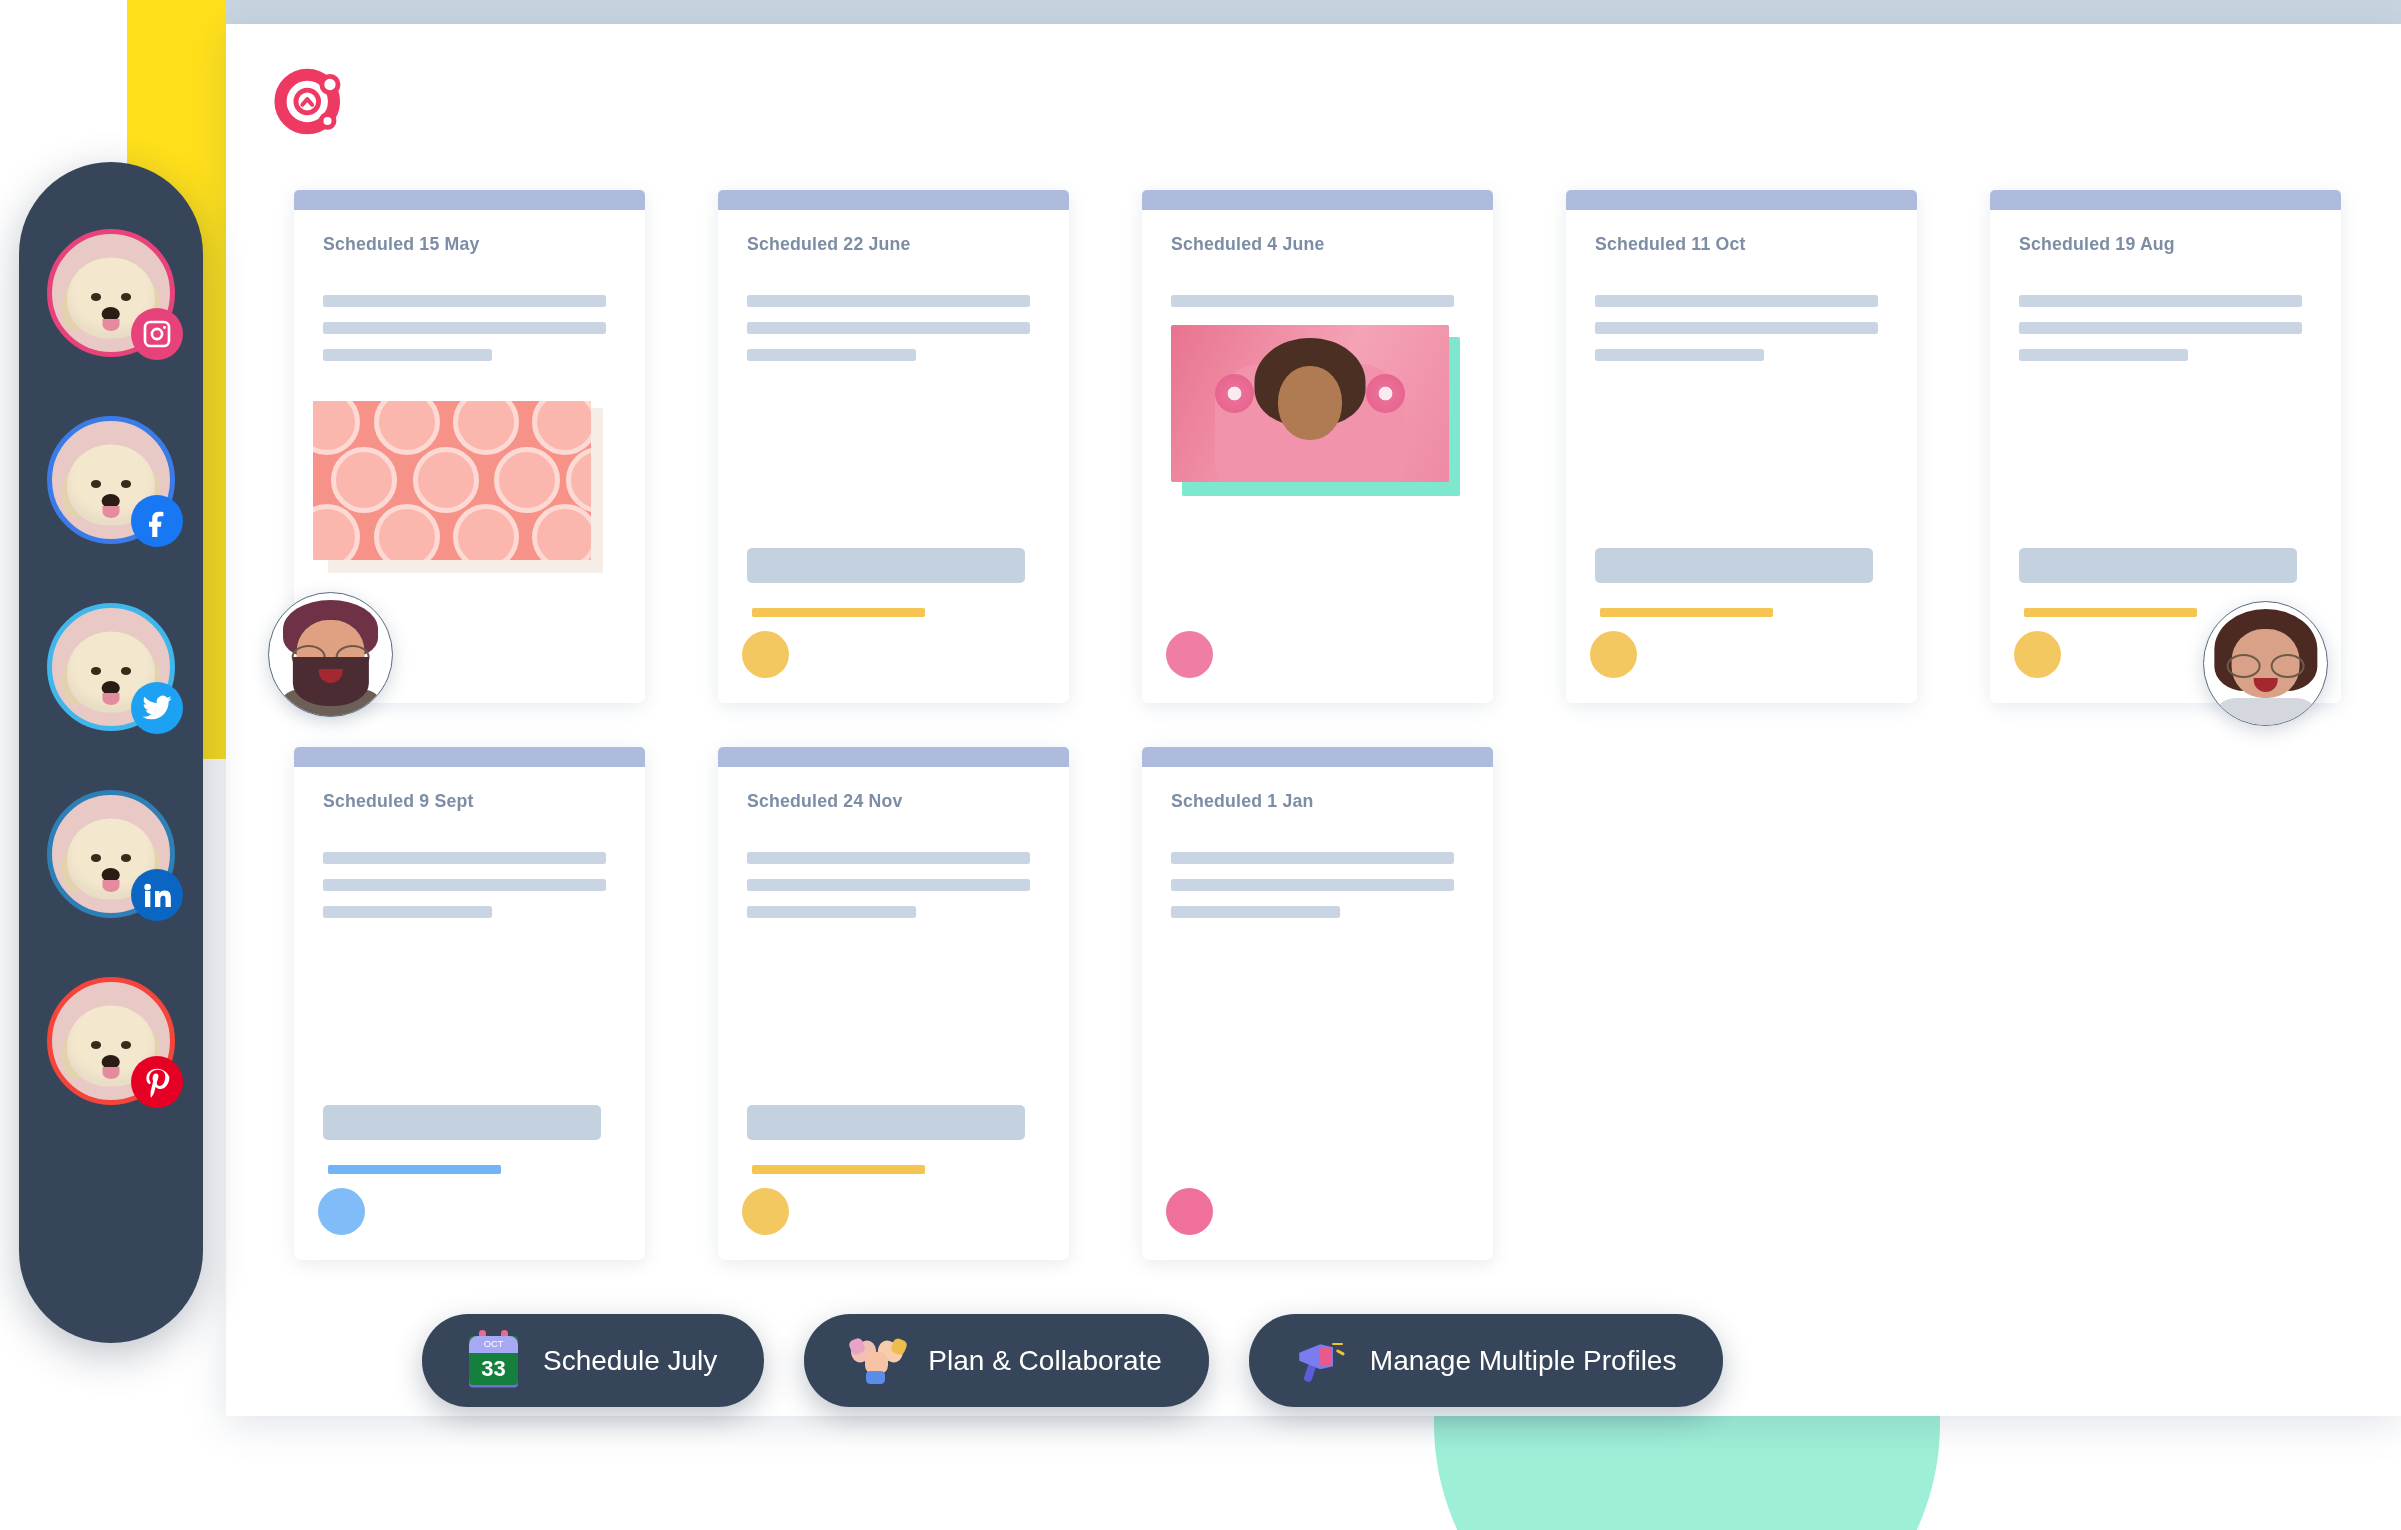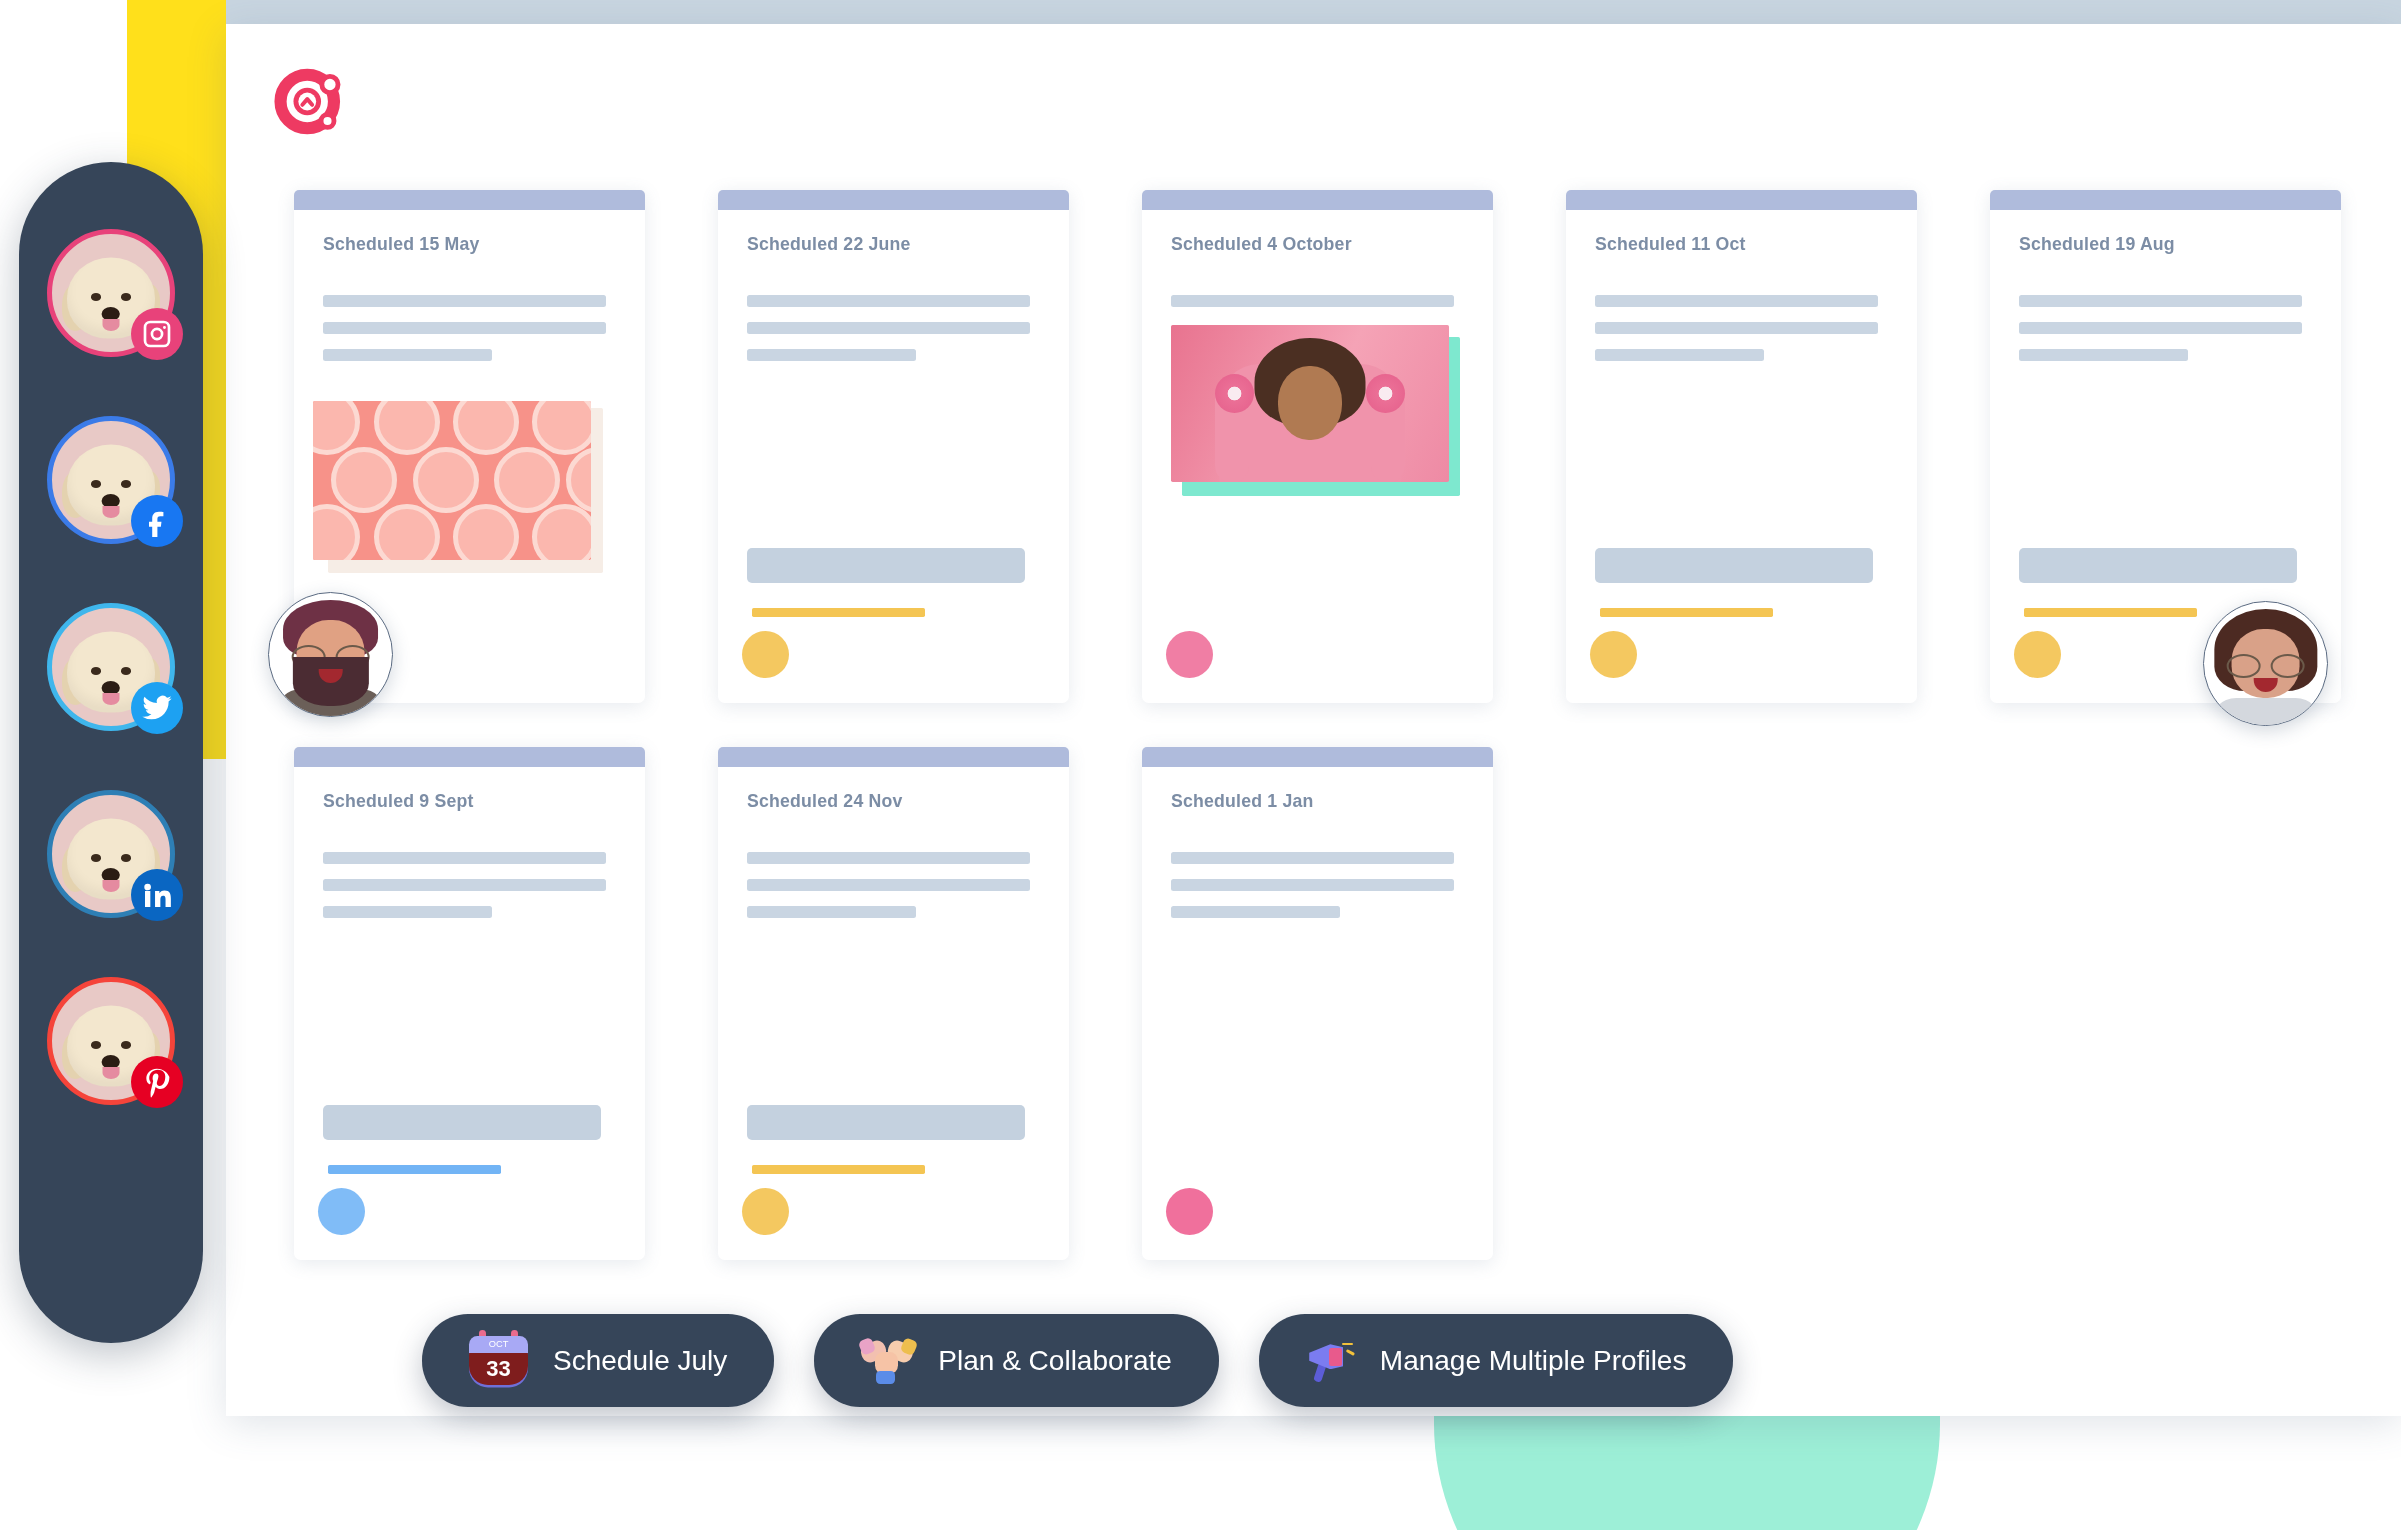"Scheduled 4 October" div.card-title { text: October -> June }
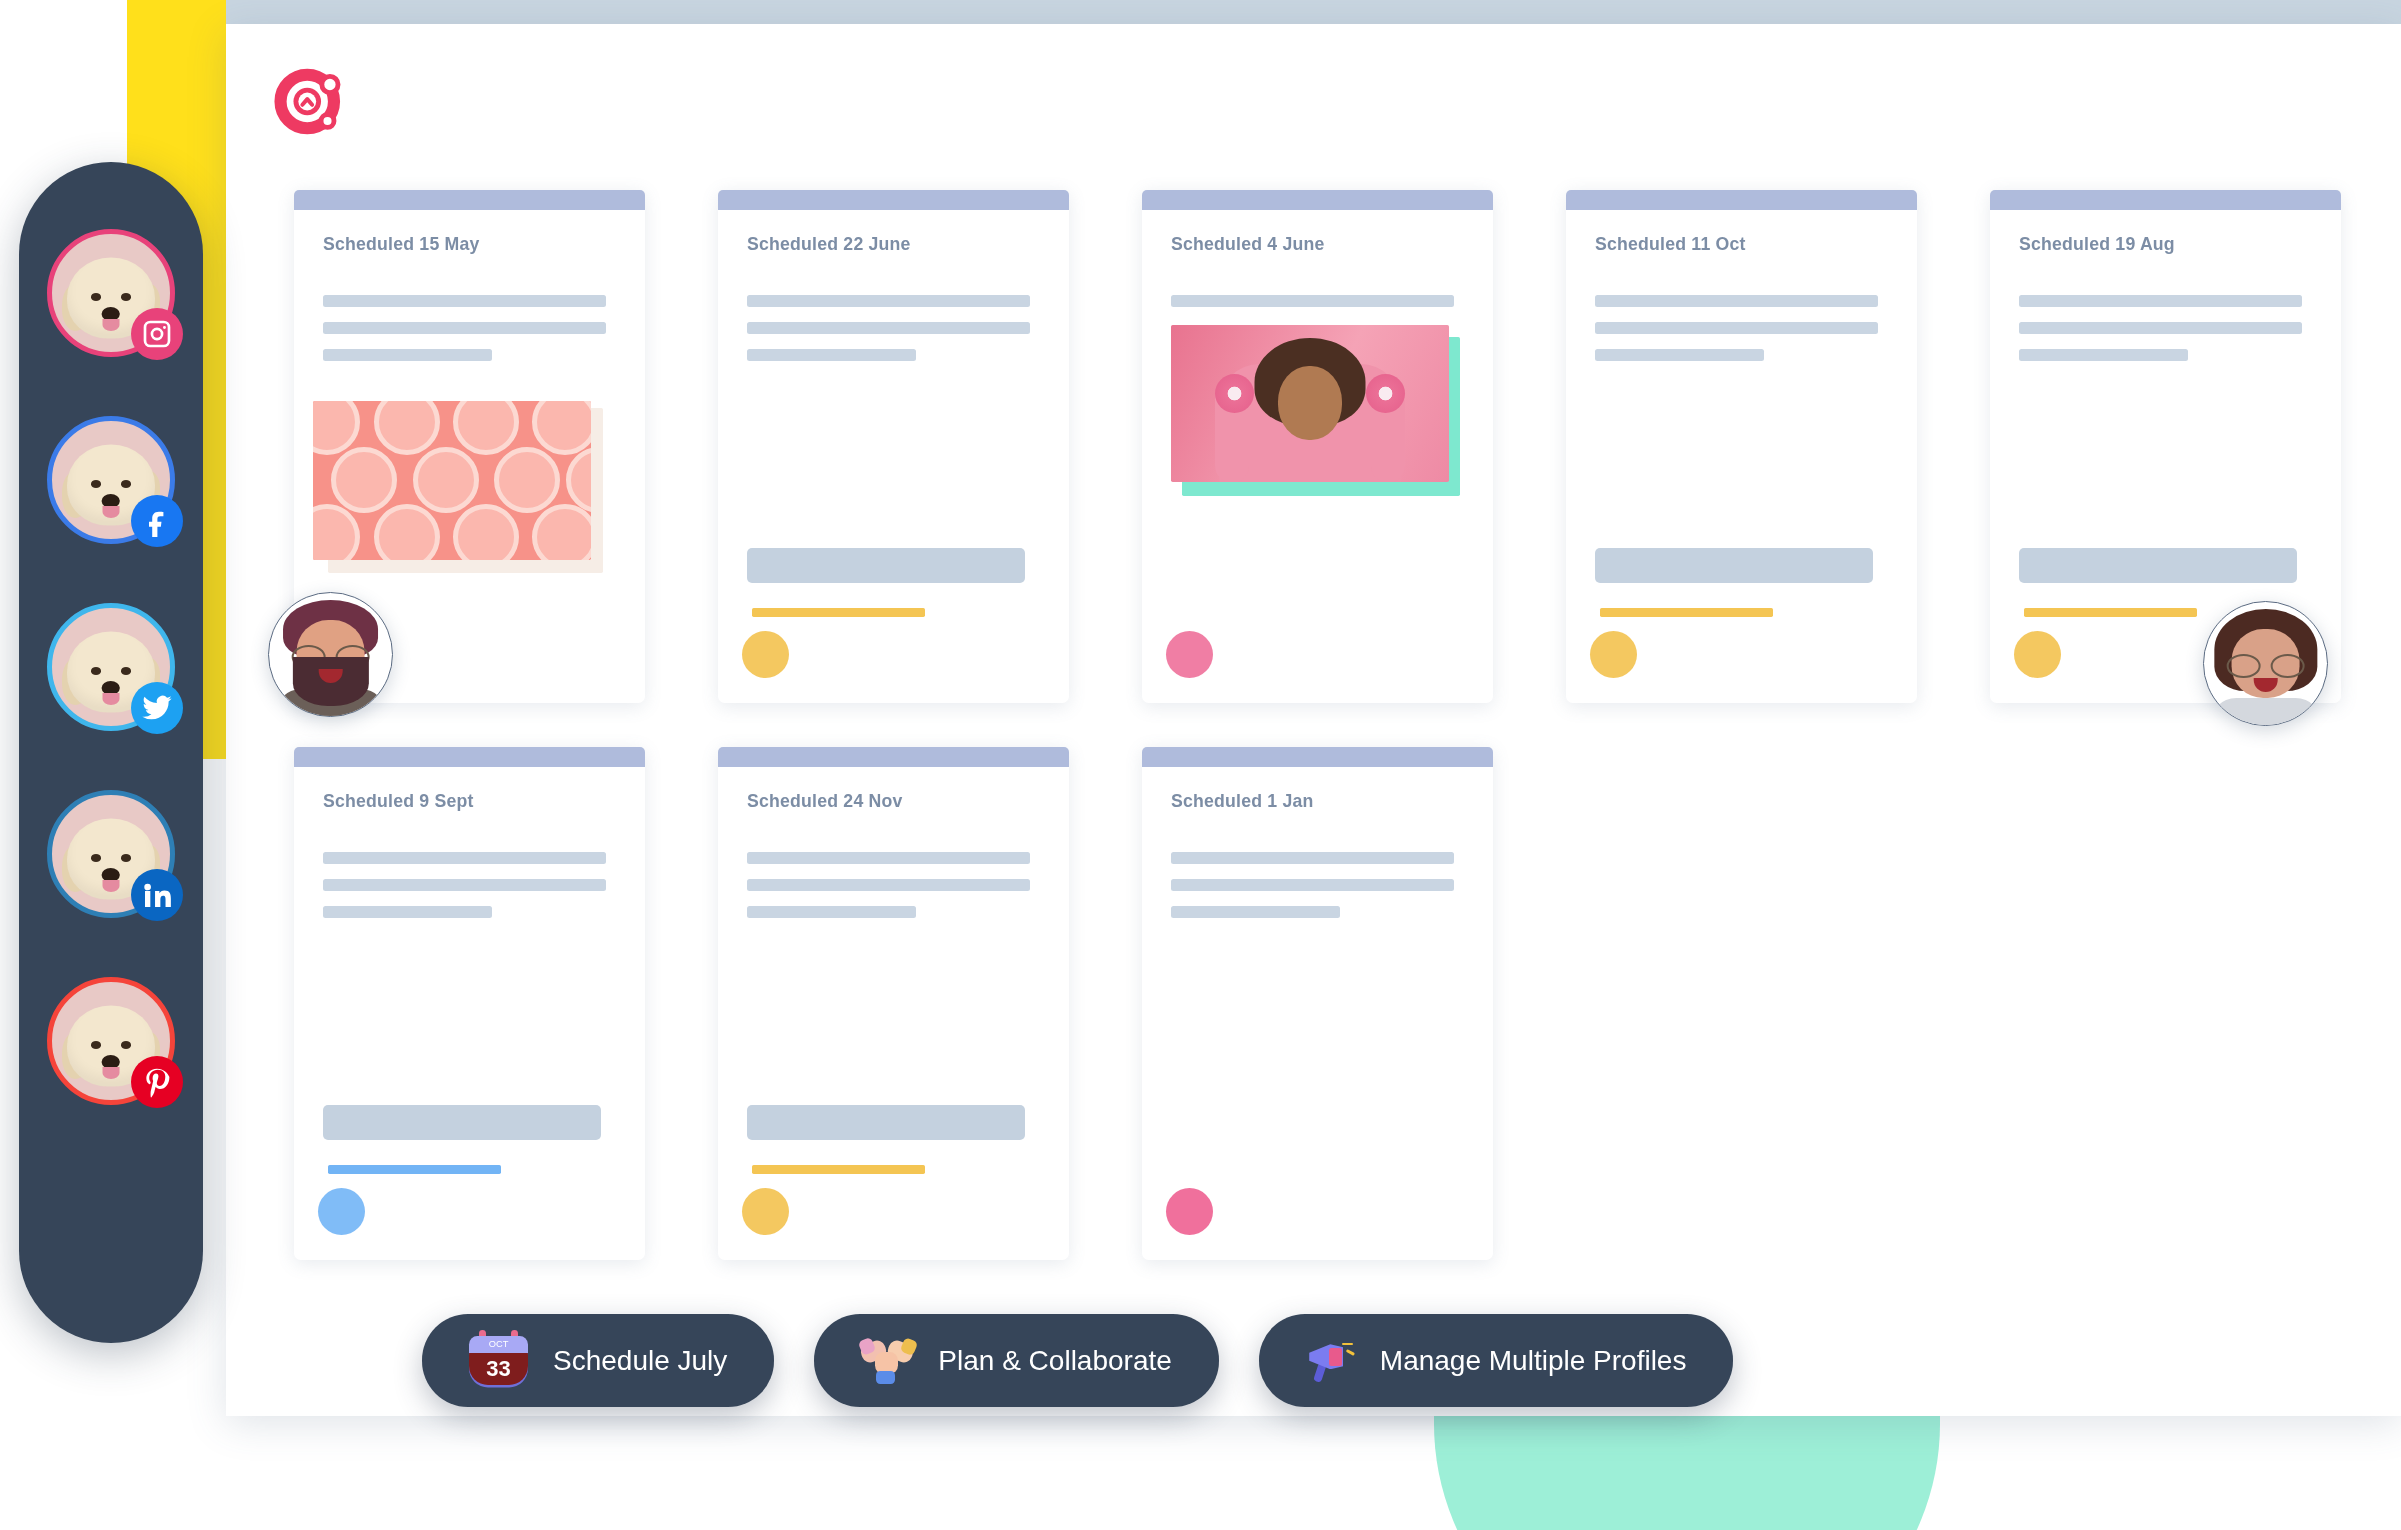"OCT" .cal-icon { background: #7f1d1d -> #15803d; border-radius: 19px -> 4px; width: 59px -> 49px }
